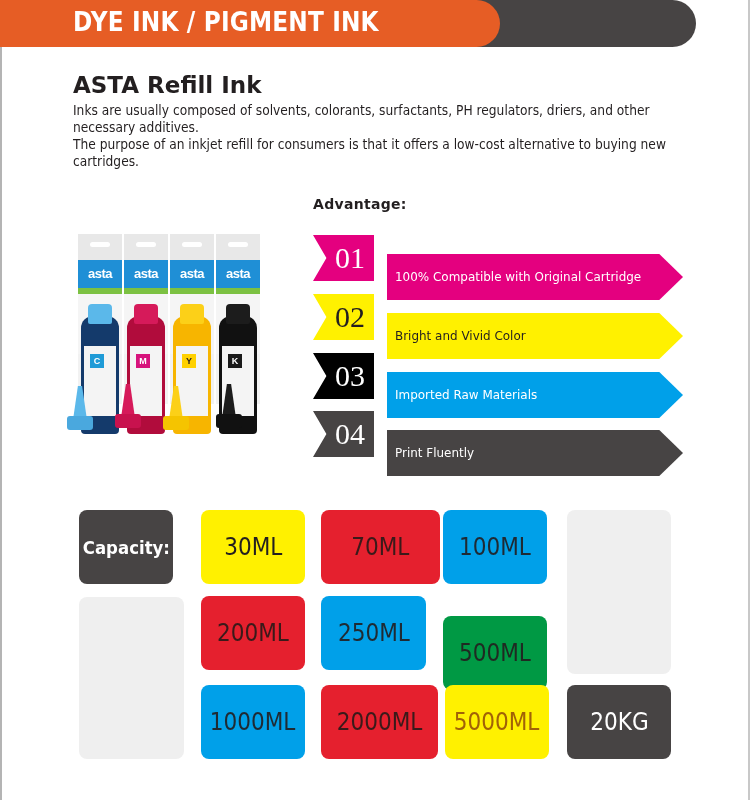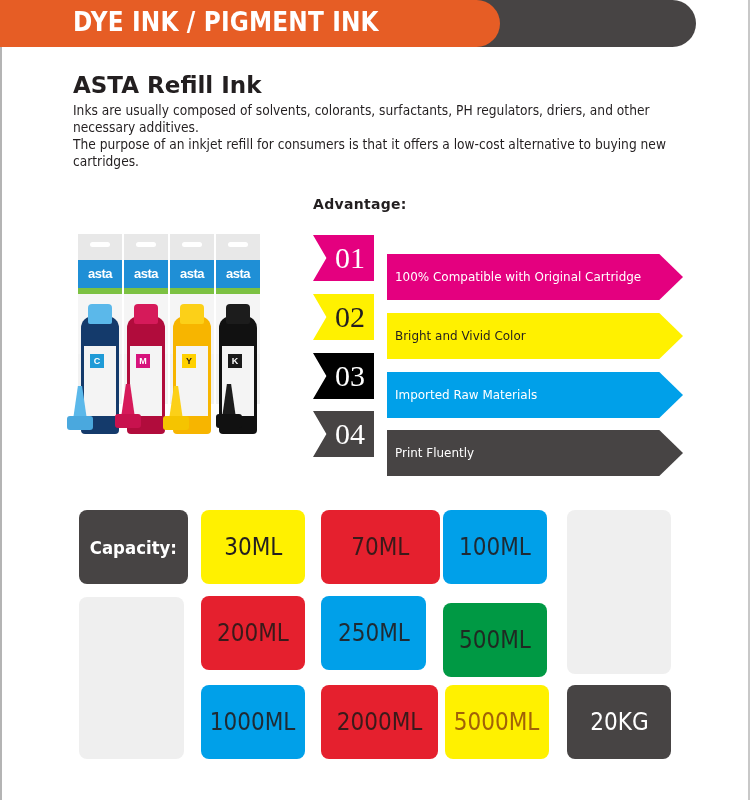"Capacity:" div.cell { width: 109px -> 94px }
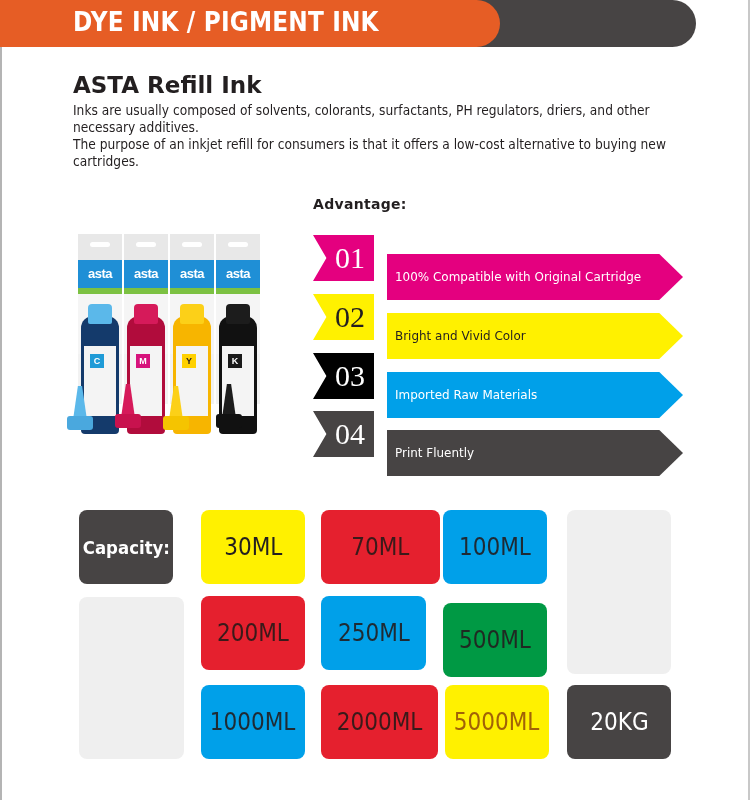"500ML" div.cell { top: 603px -> 616px }
